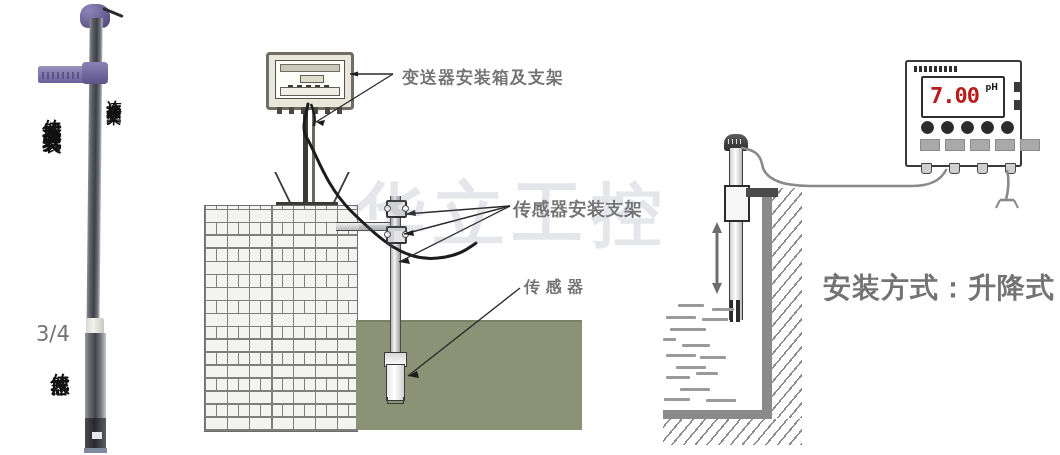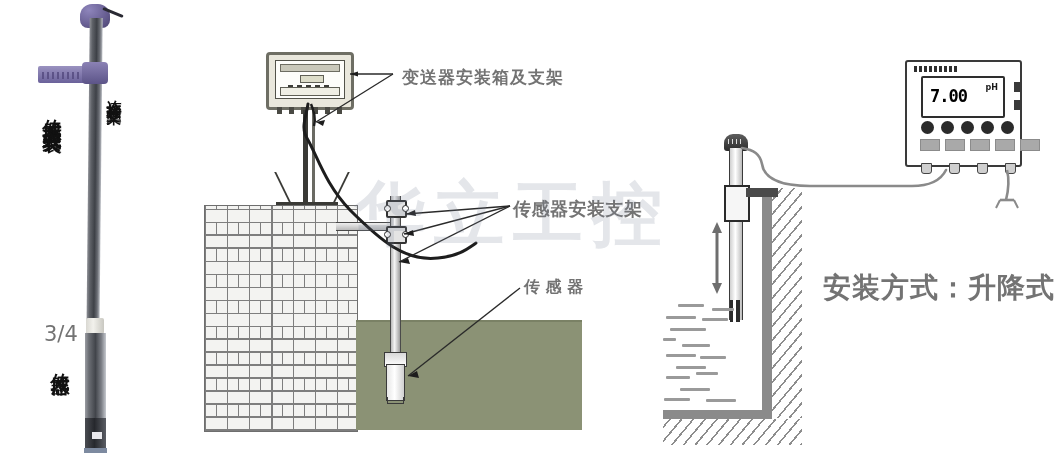"7.00" .lcdVal { color: #000000 -> #b91c1c; font-size: 17px -> 22px }
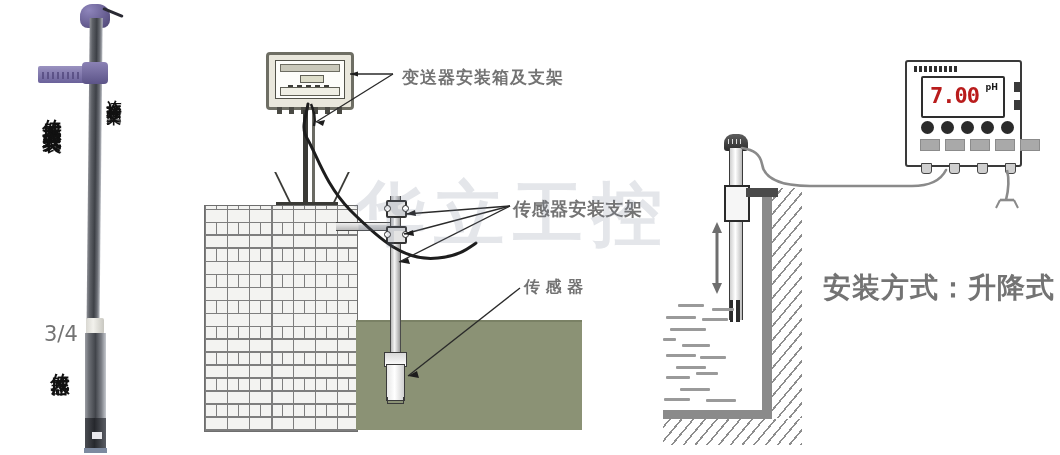"3/4" div.abs { left: 44px -> 36px }
